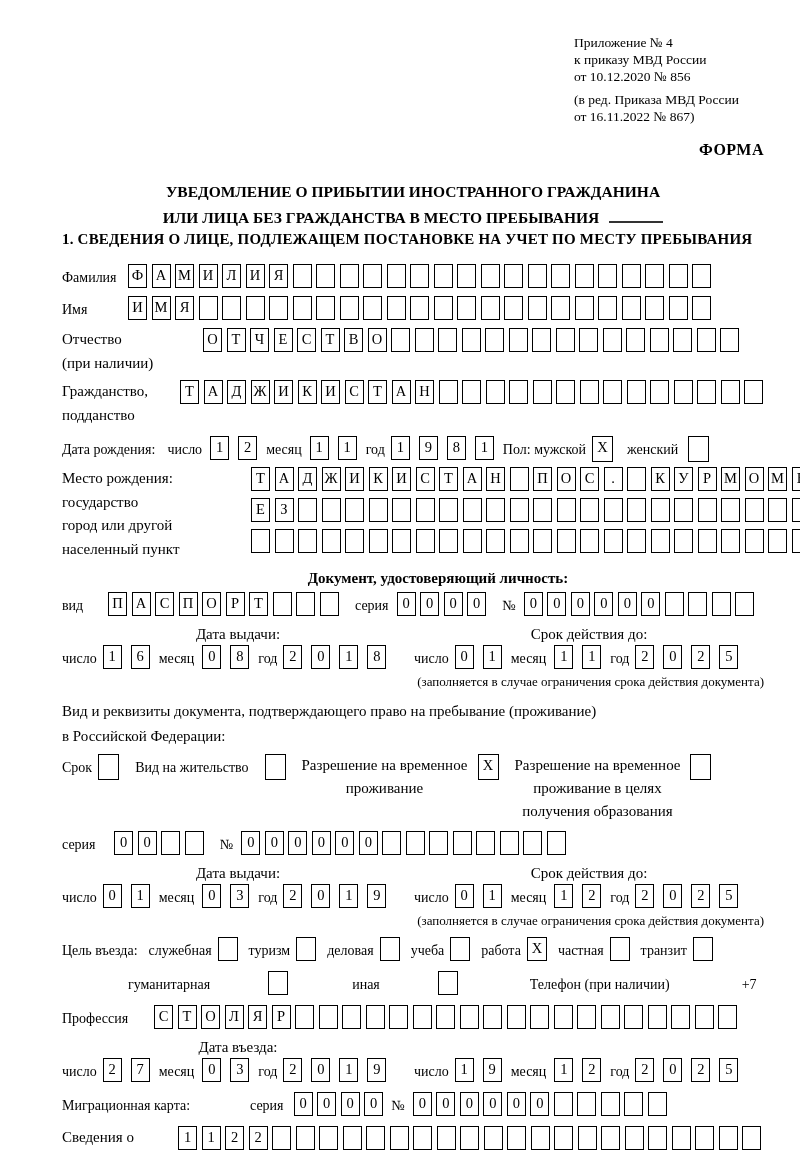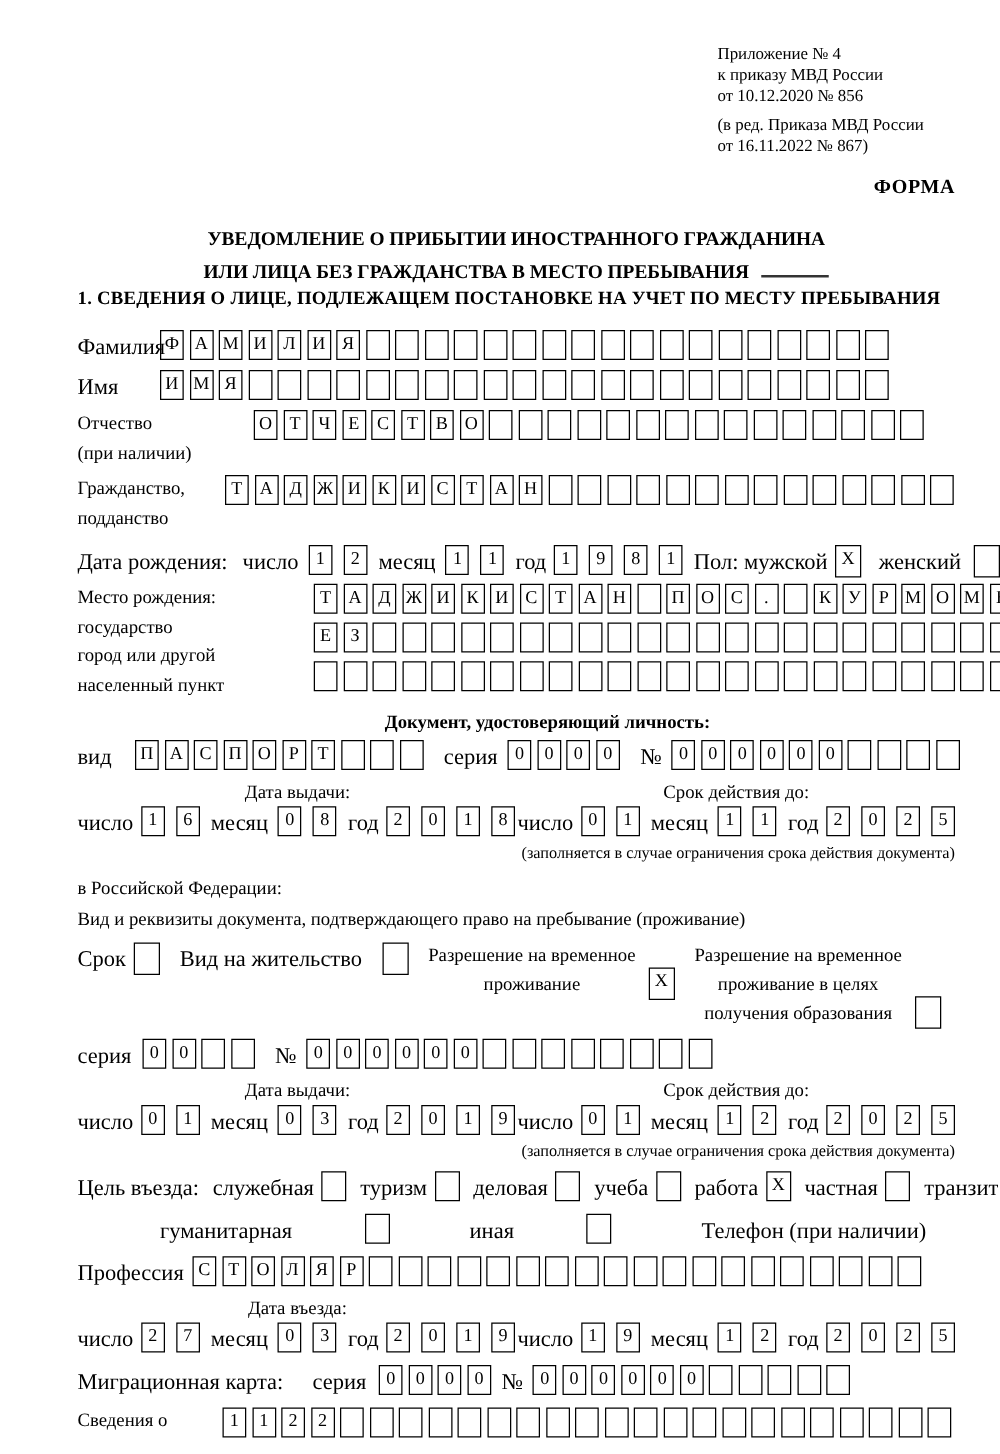"Фамилия" .lbl { font-size: 18px -> 14px }
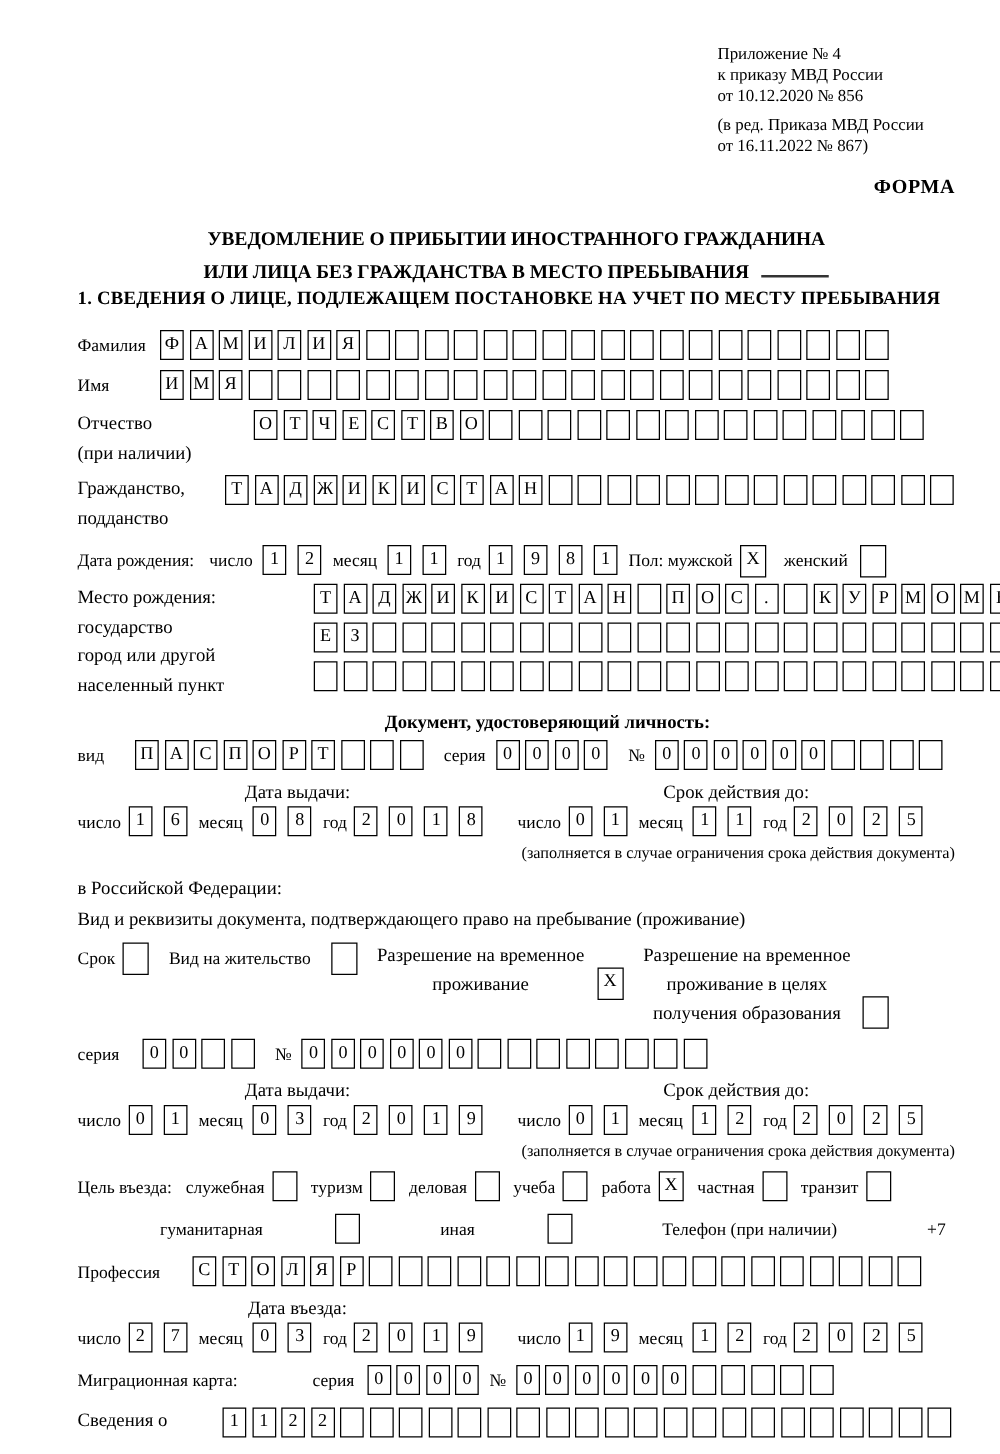"в Российской Федерации:" div { order: before "Вид и реквизиты документа," -> after "Вид и реквизиты документа," }
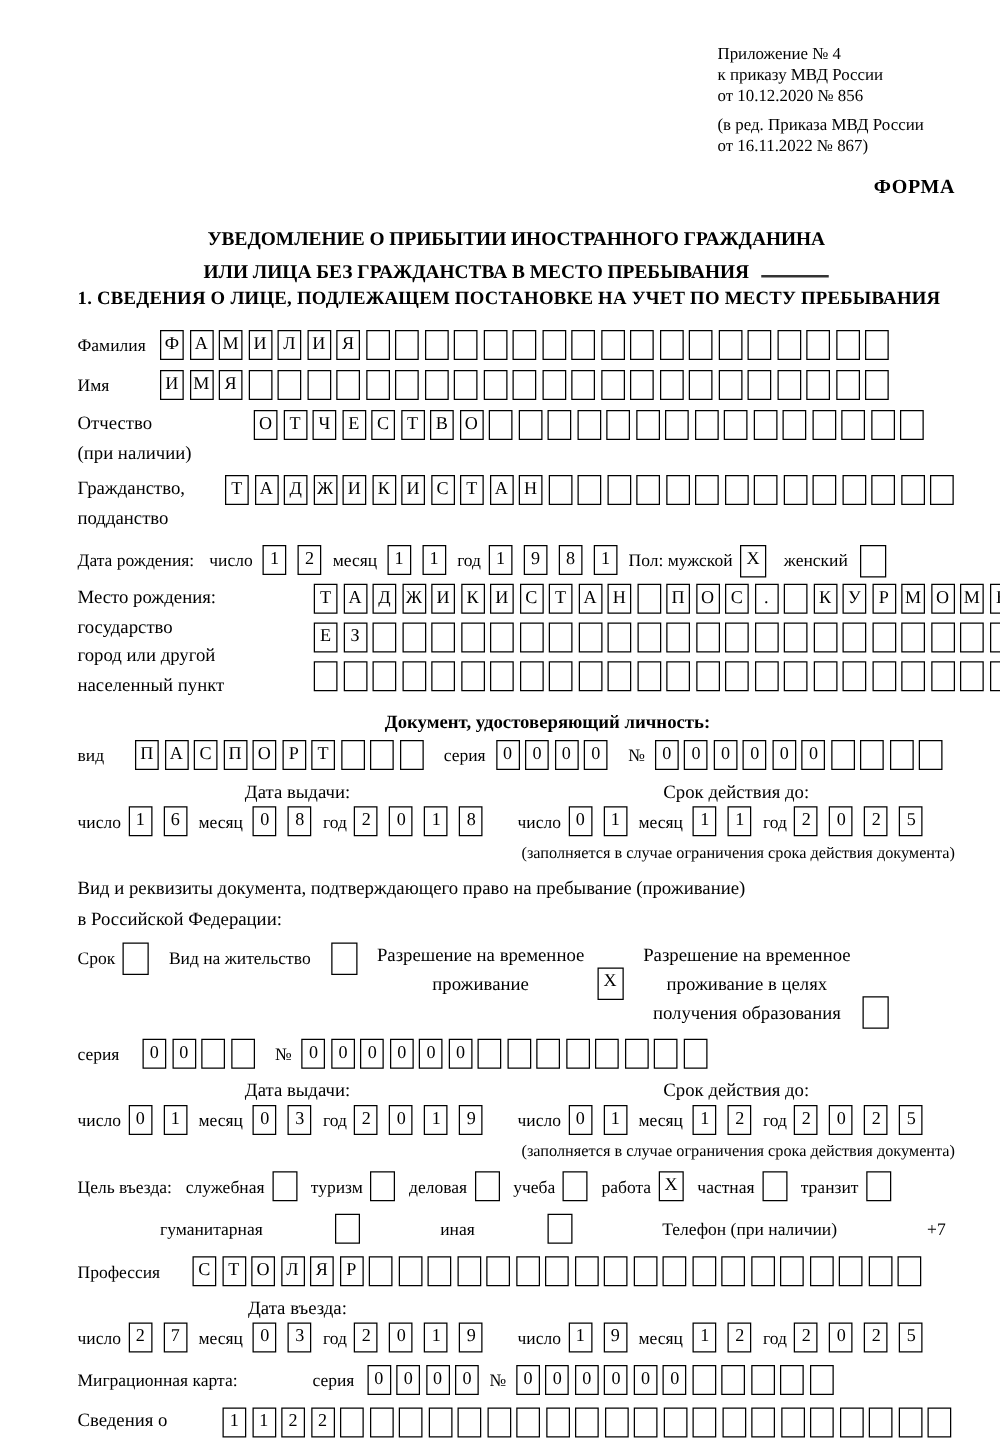"Разрешение на временное" .cbitem { align-items: flex-end -> flex-start }
